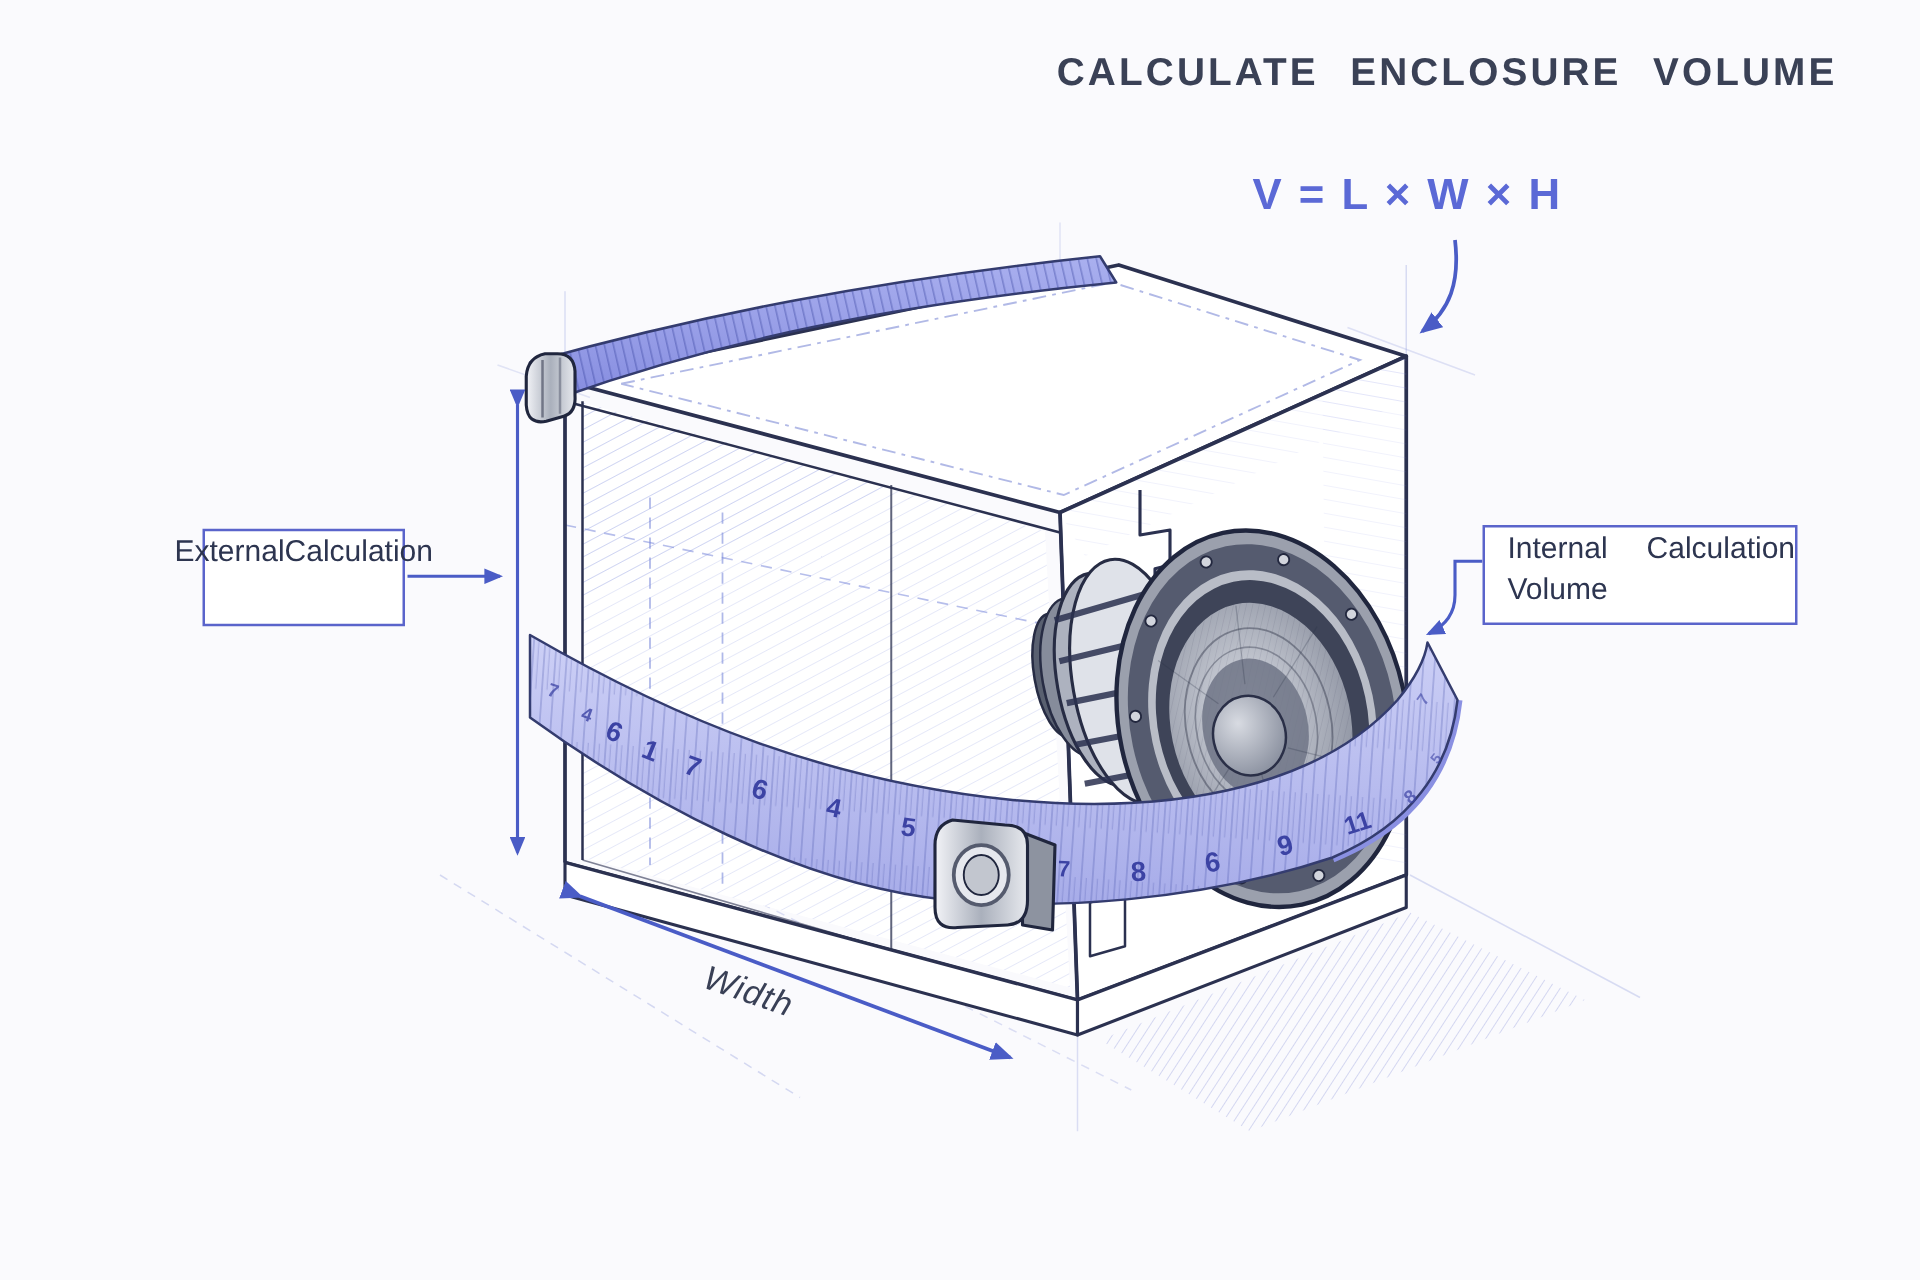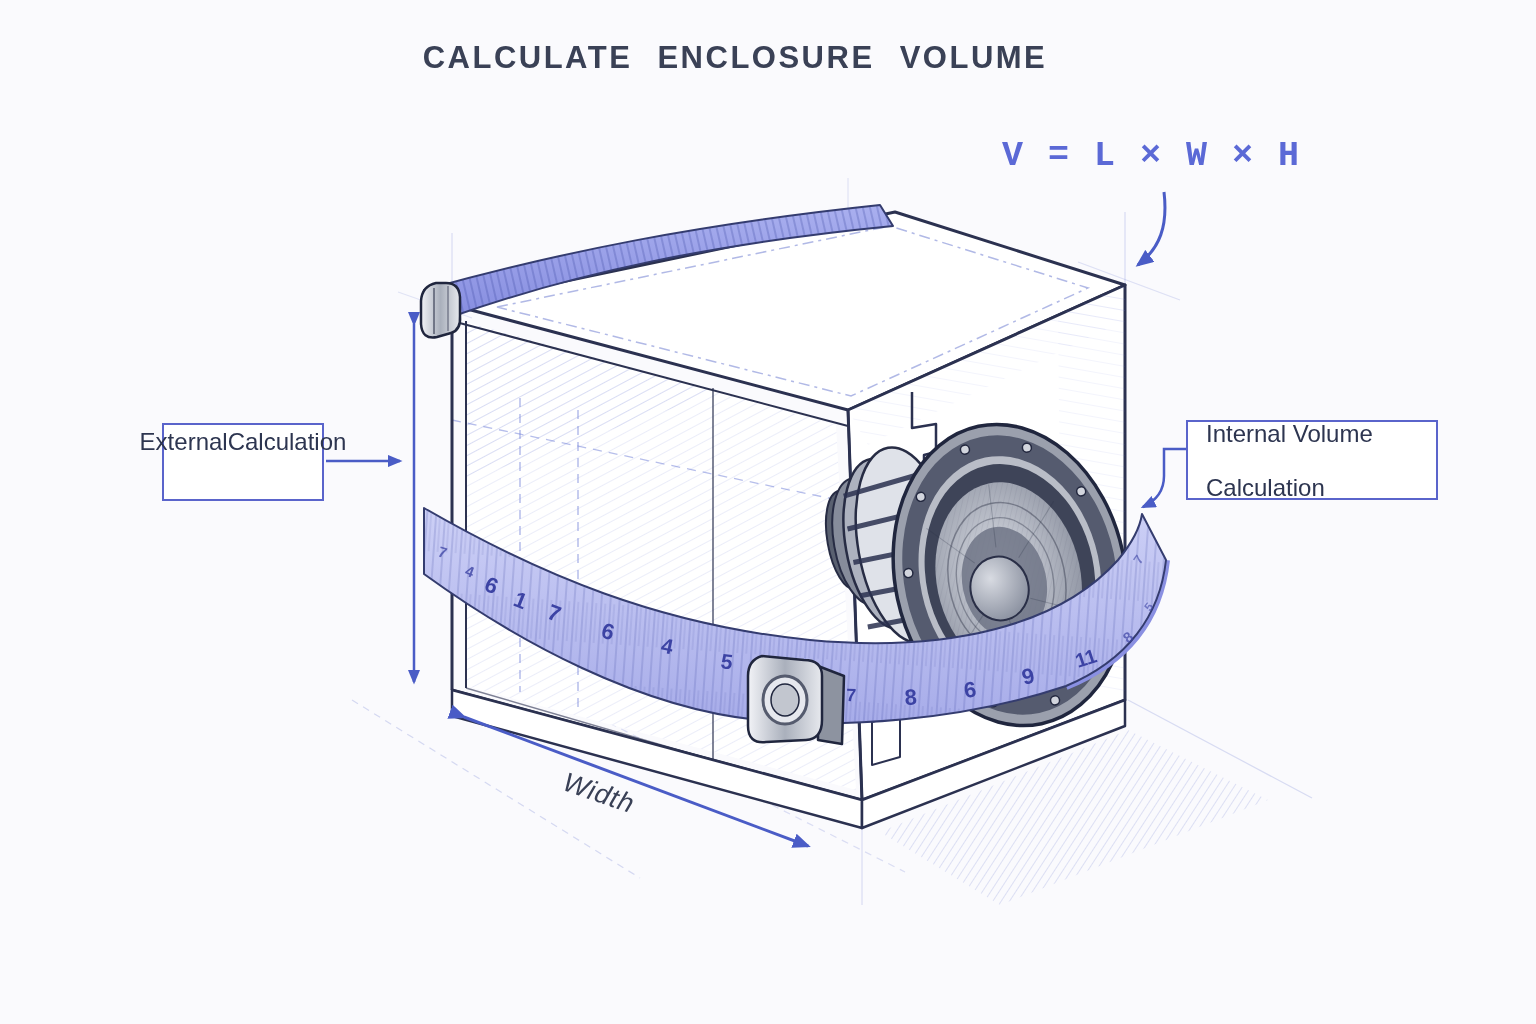"CALCULATE ENCLOSURE VOLUME" .title { text-align: center -> right }
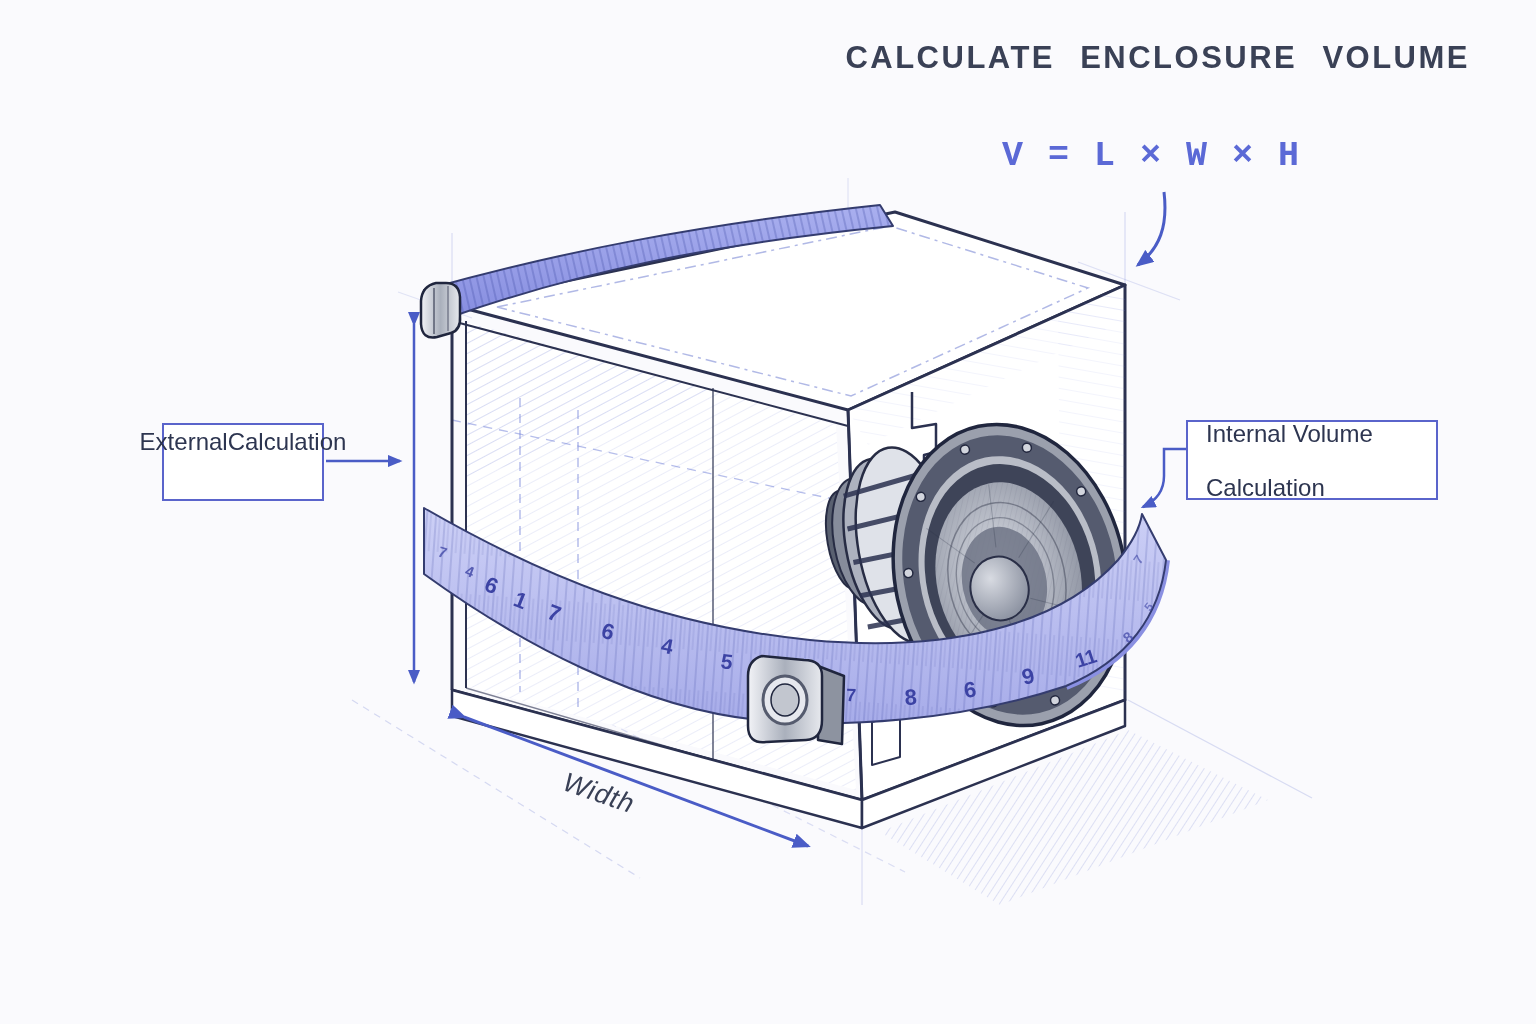"V = L × W" .formula { font-family: Liberation Mono, monospace -> none }
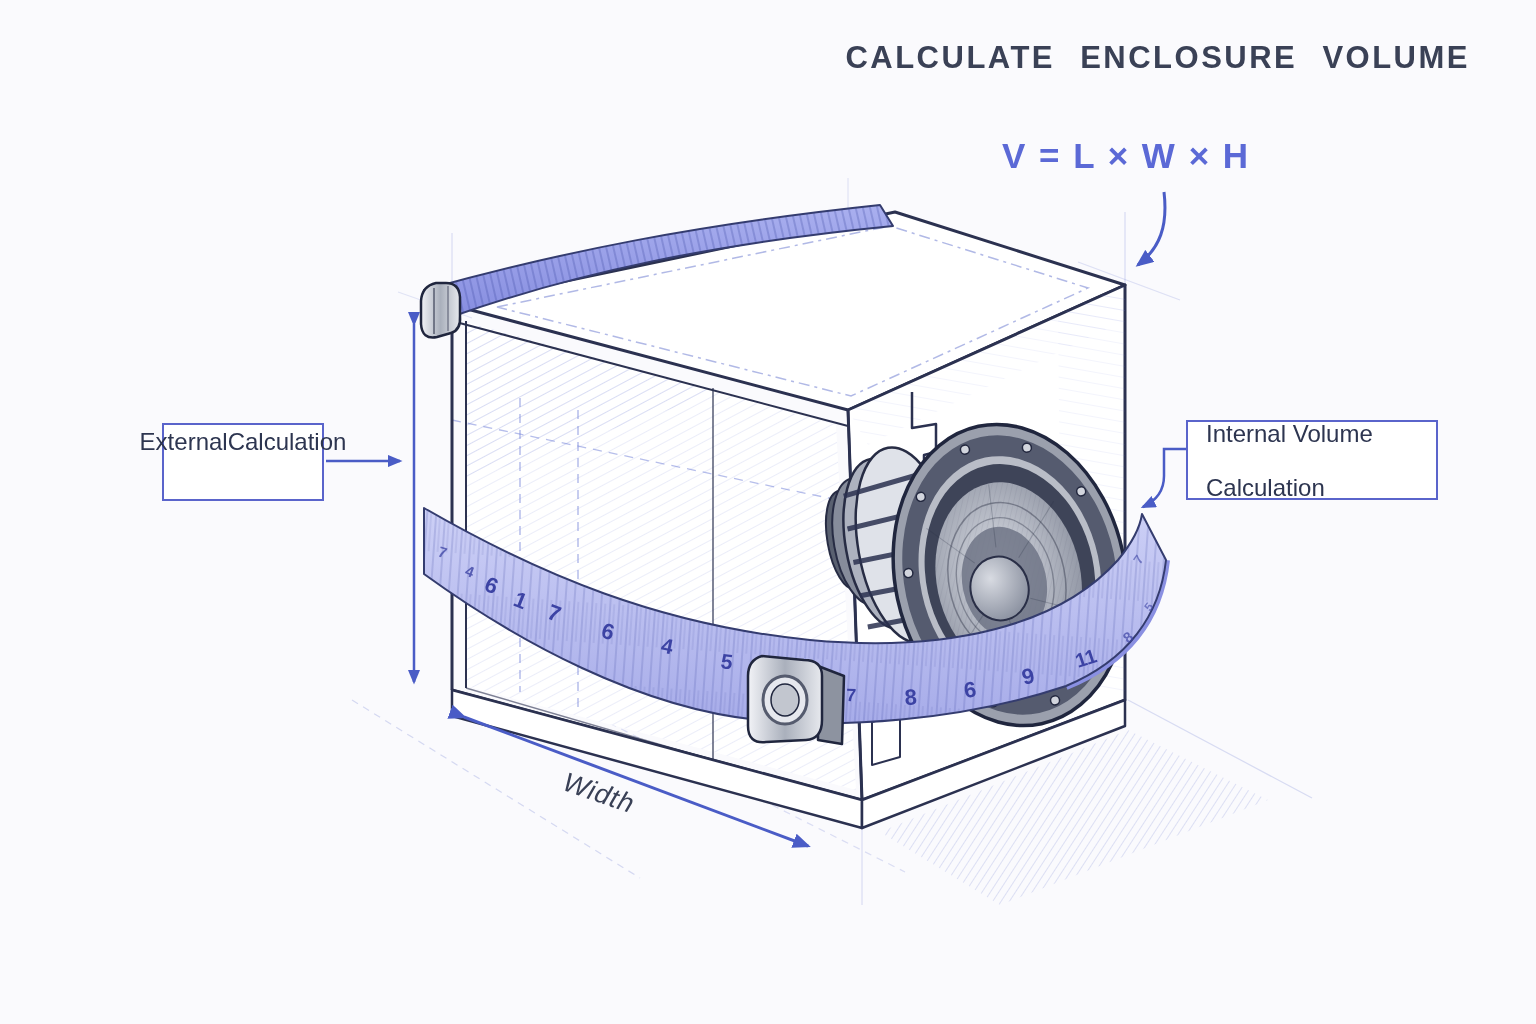"Internal Volume" .callout.int { flex-direction: column -> row }
